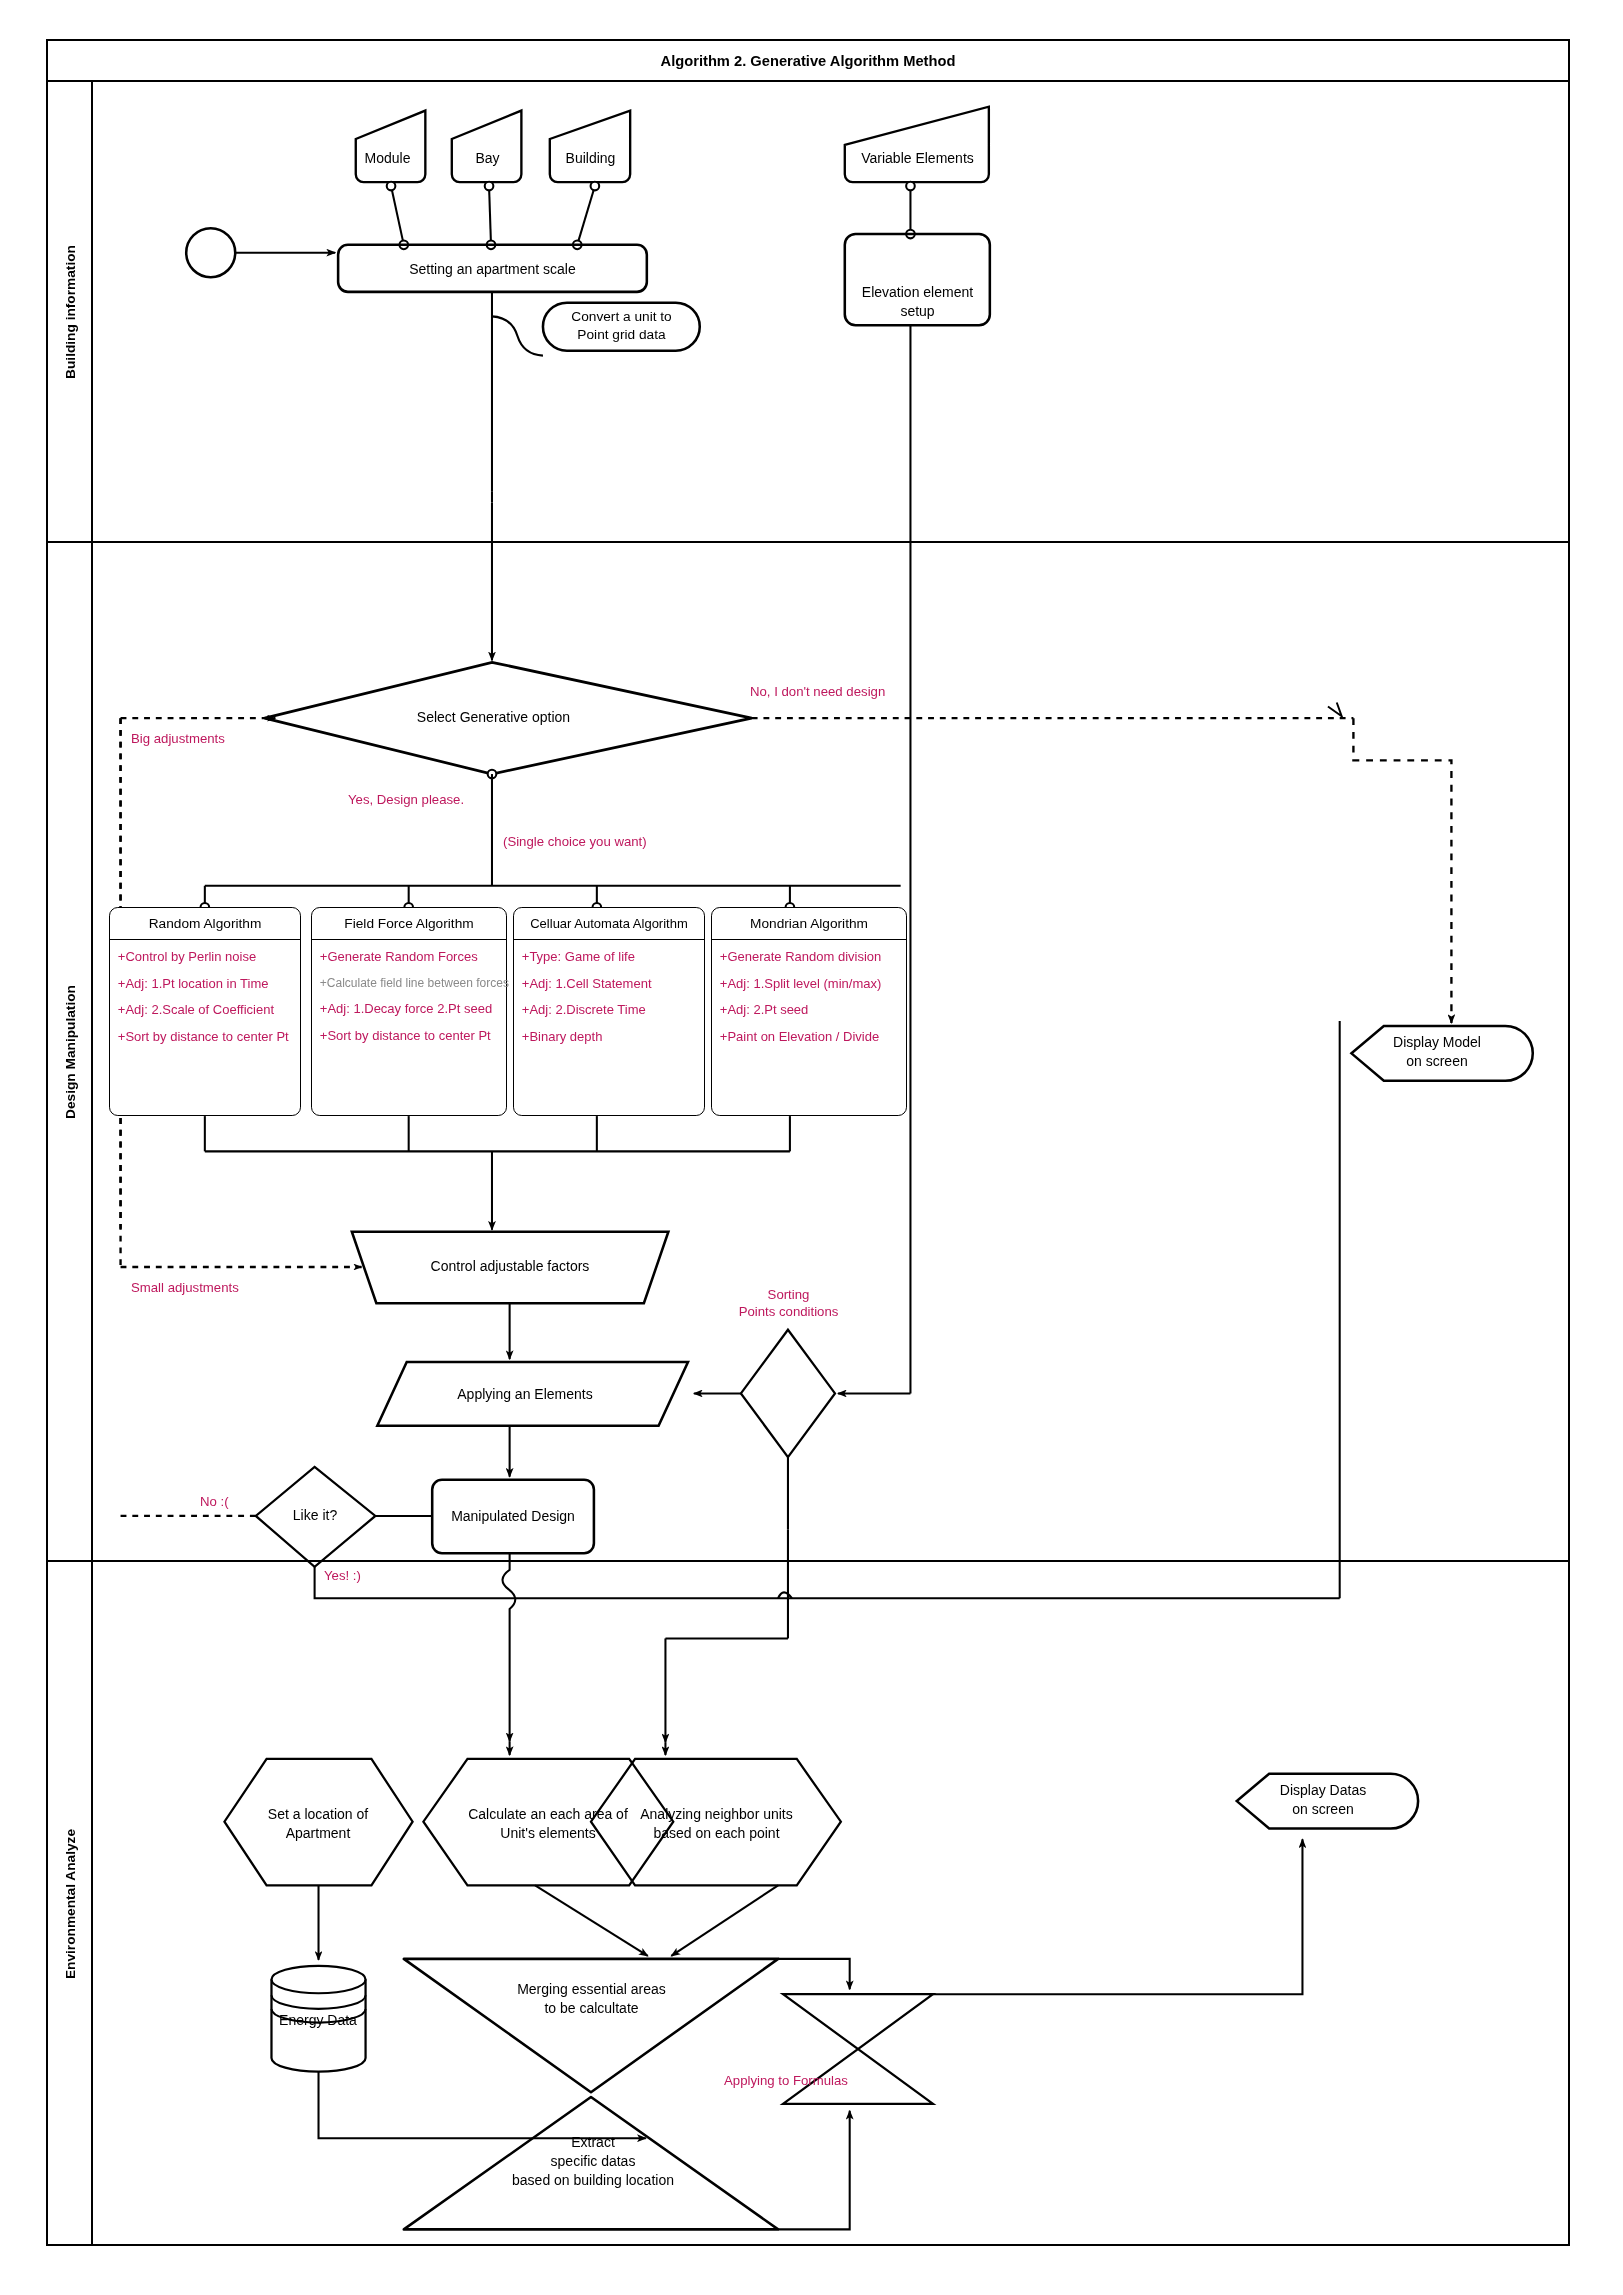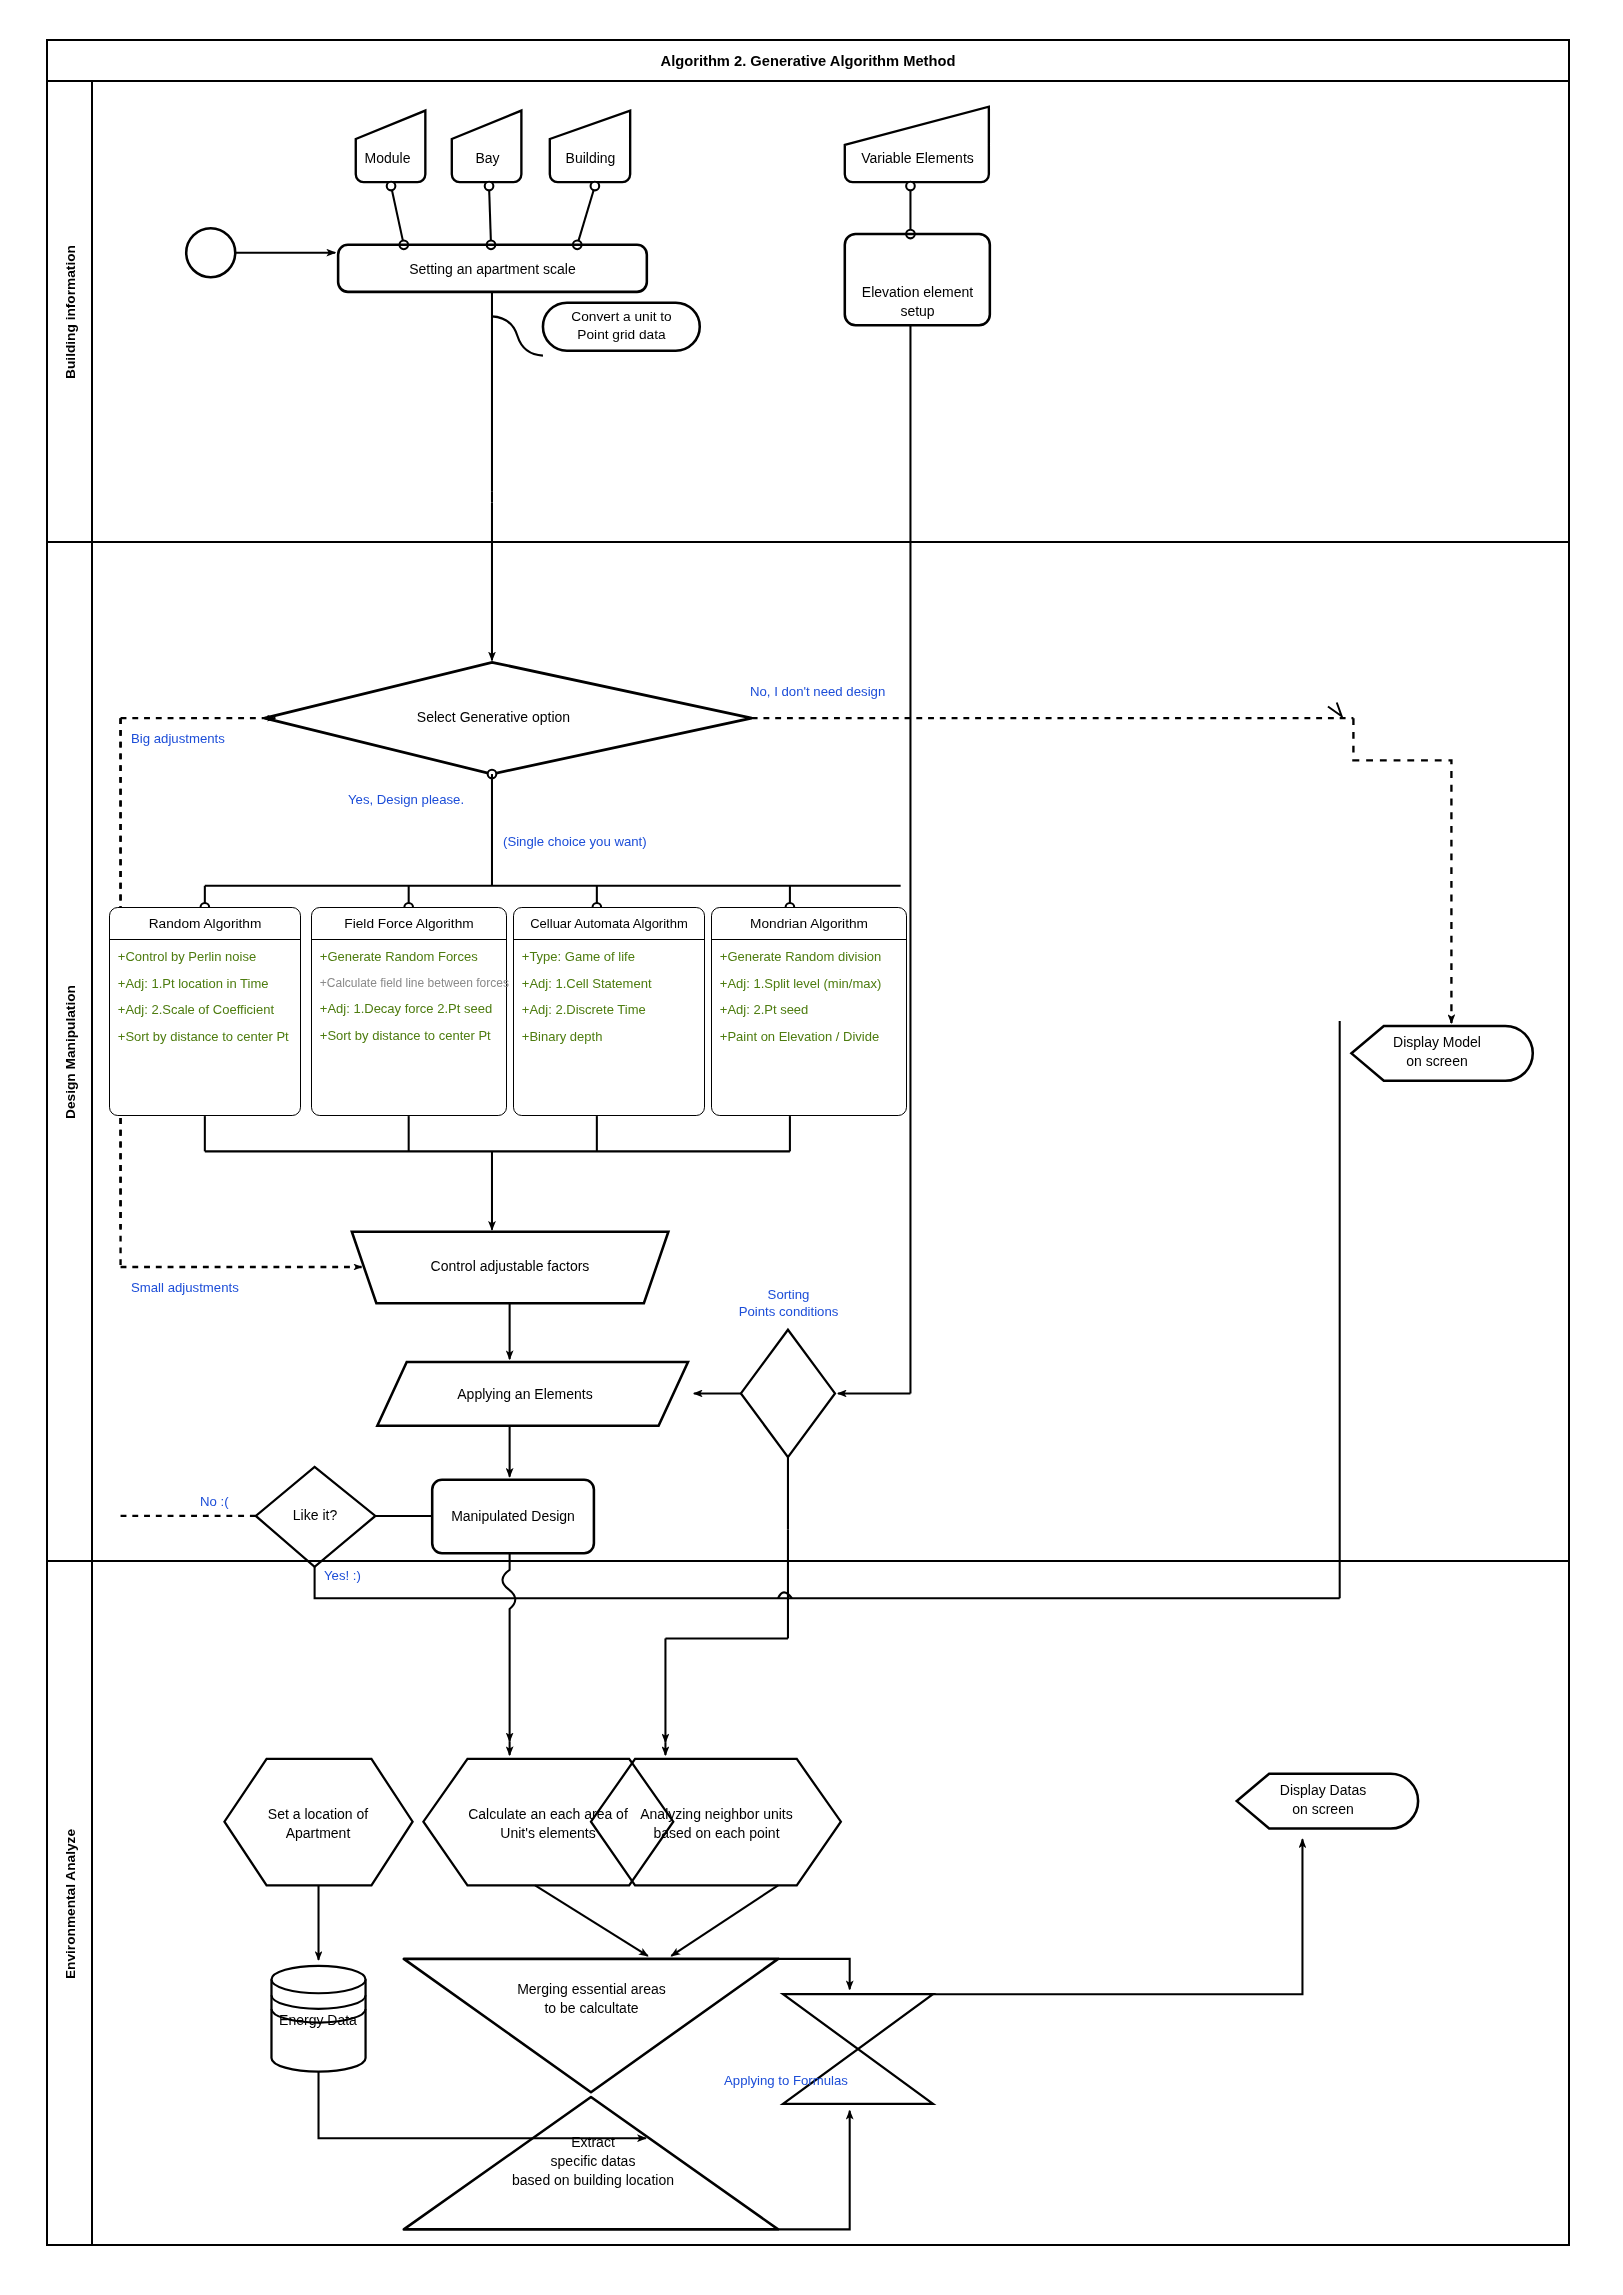"No, I don't need design" .edgelbl { color: #1d4ed8 -> #be185d }
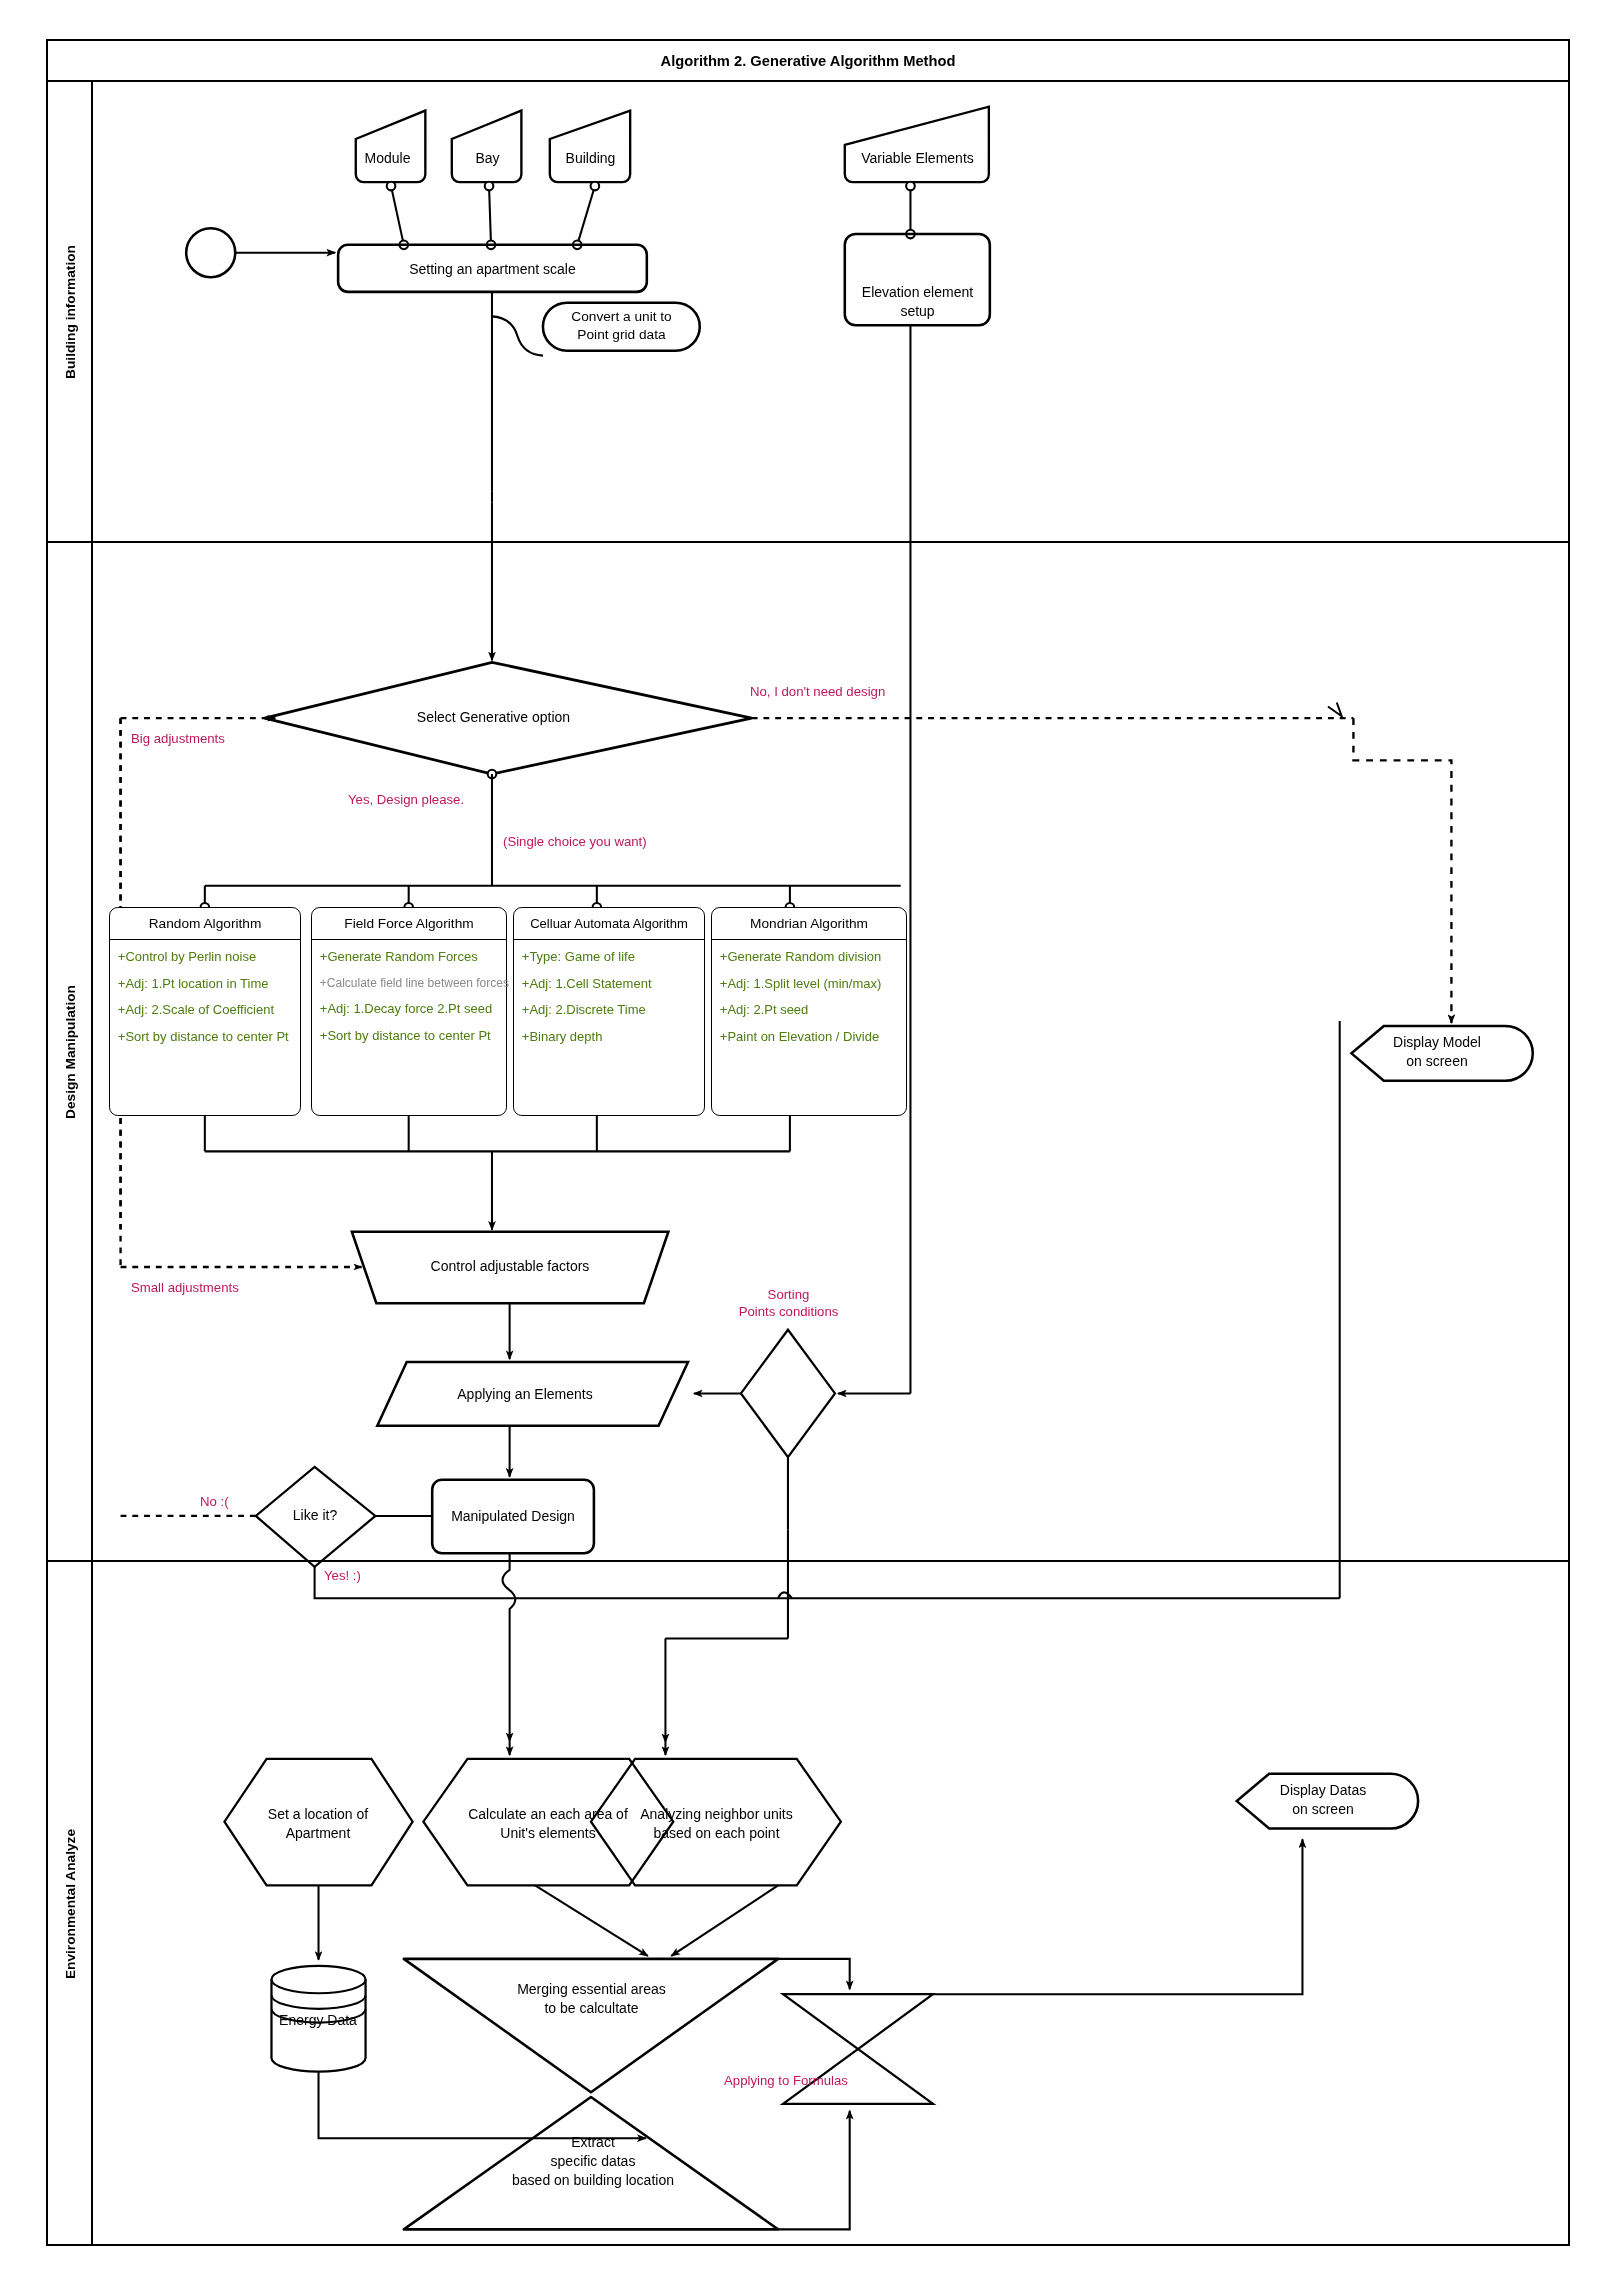"+Control by Perlin noise" .classbox .body div { color: #4d7c0f -> #be185d }
